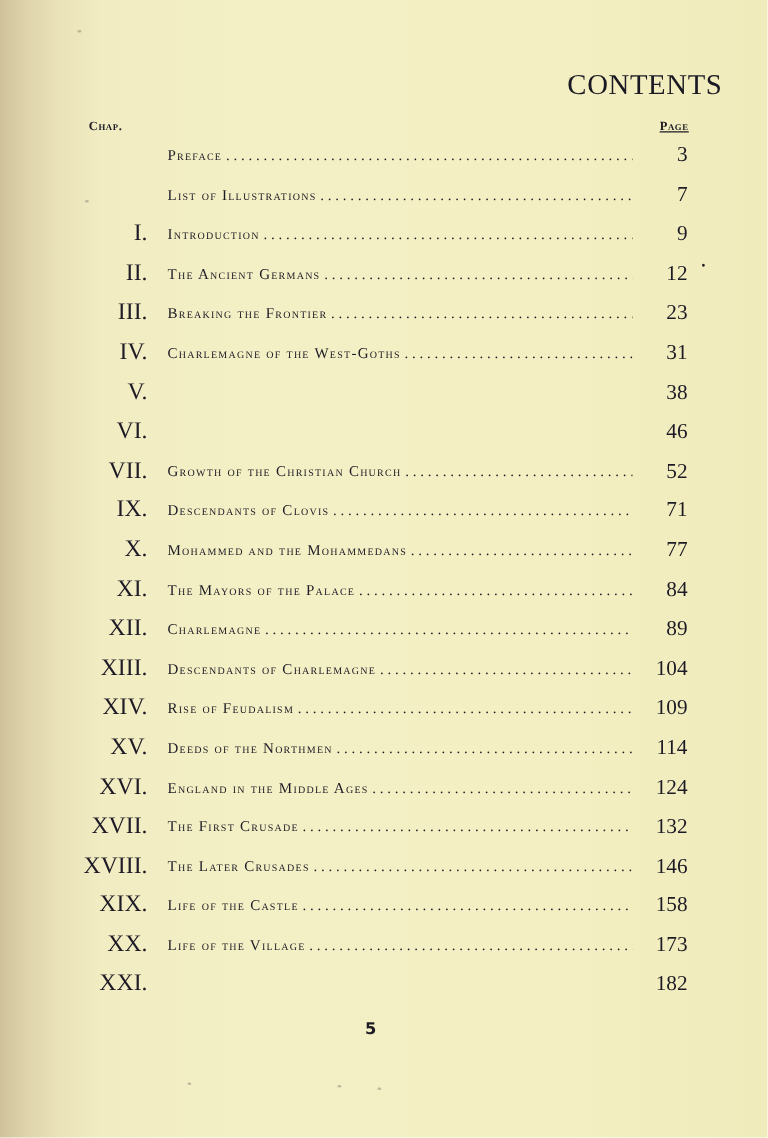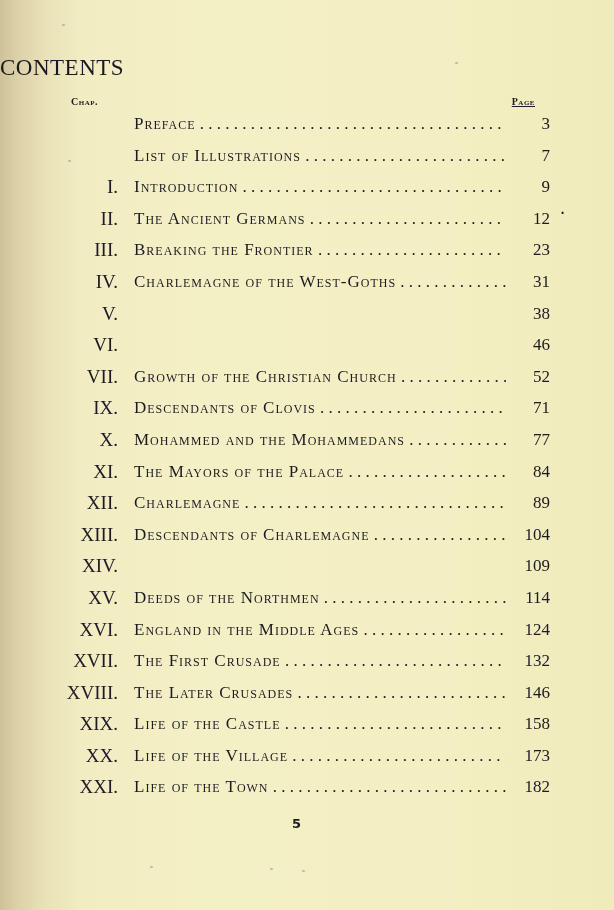"CONTENTS" .title { text-align: left -> right }
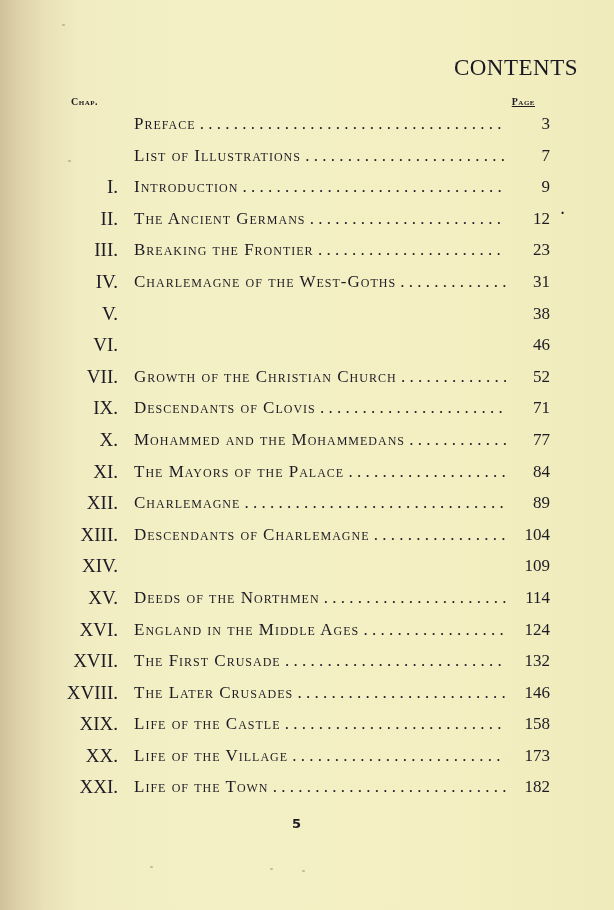"Page" .page-head { right: 79px -> 63px }
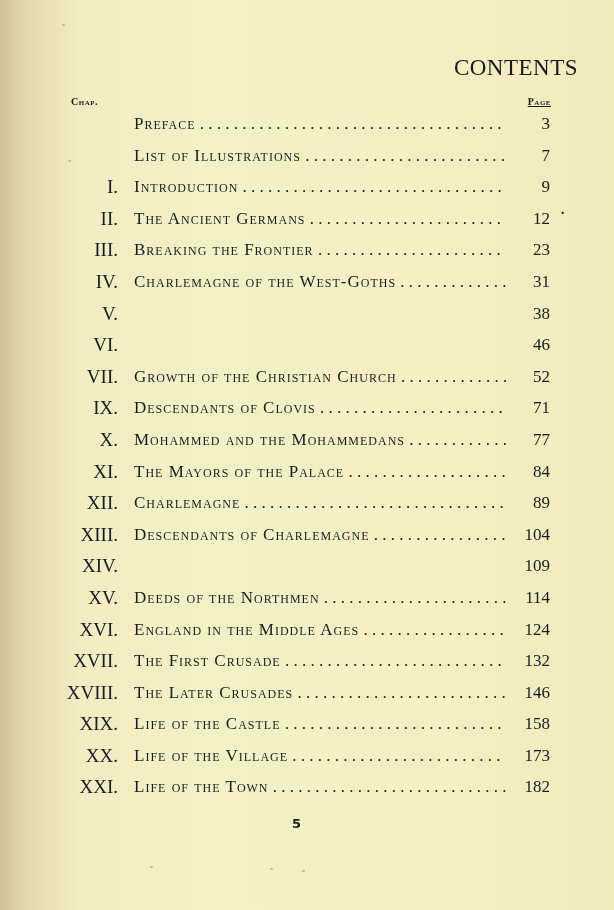"Preface" .entry { font-size: 17px -> 12px }
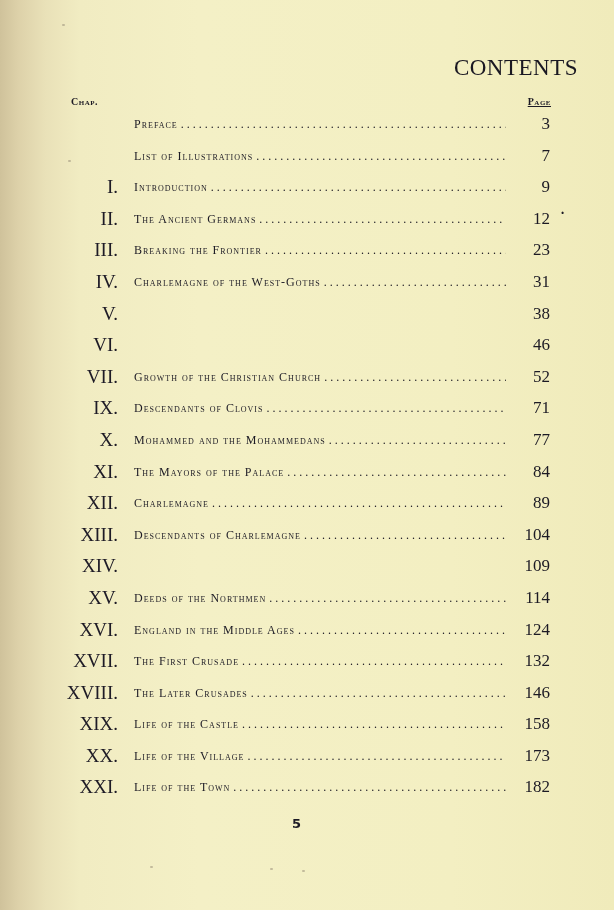"Rise of Feudalism" span.entry { html: none -> <span>Rise of Feudalism</span> }
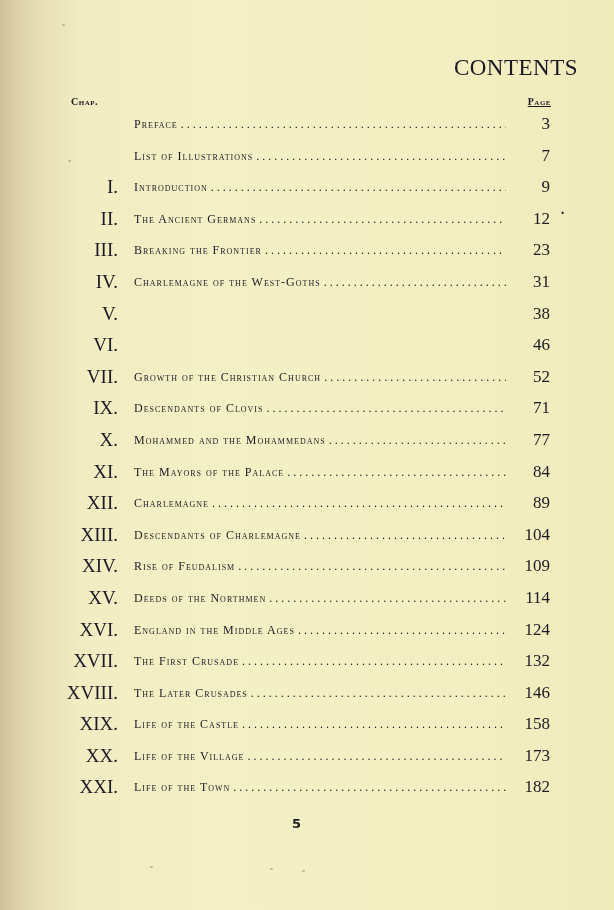"Life of the Town" span.entry { html: <span>Life of the Town</span> -> none }
